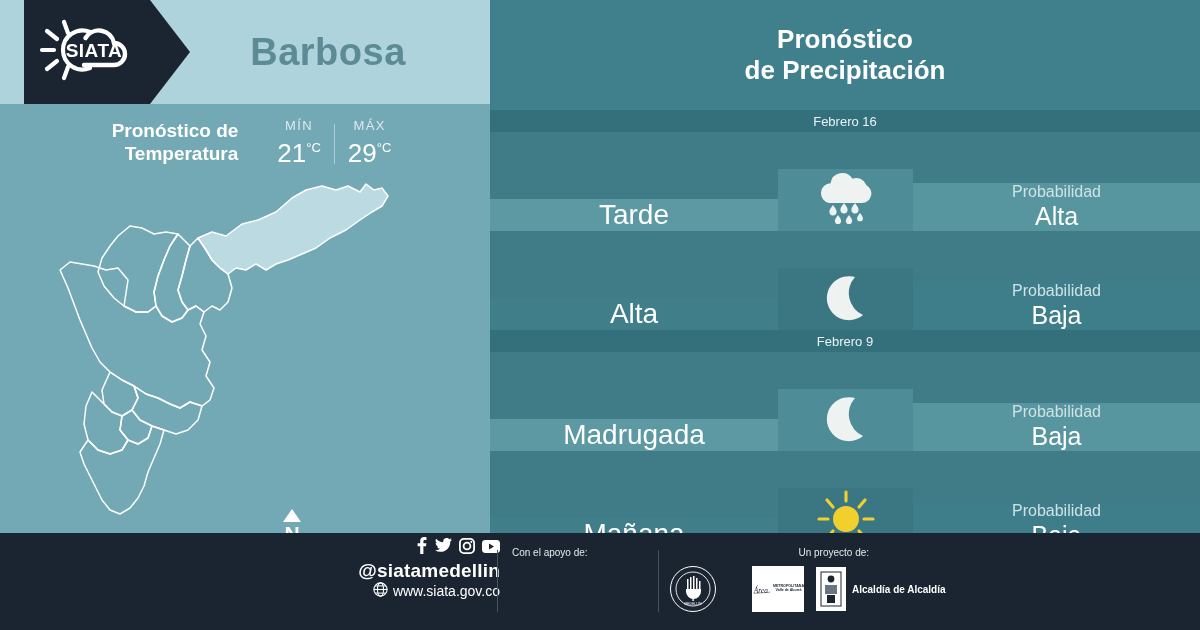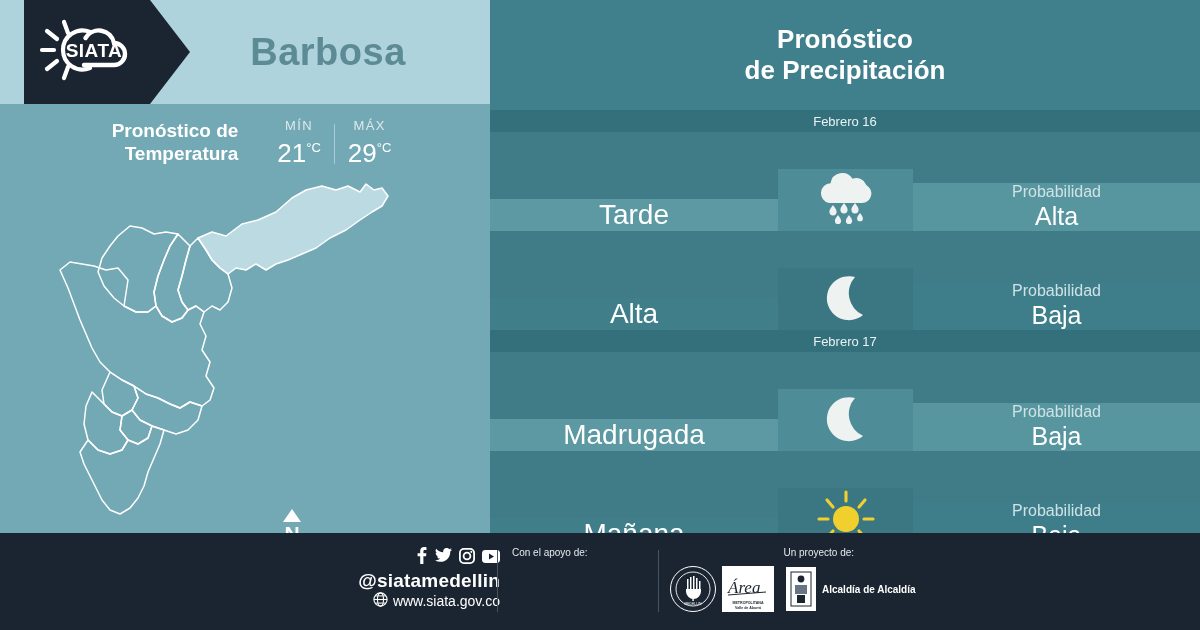"Febrero 17" div.date-bar { text: 17 -> 9 }
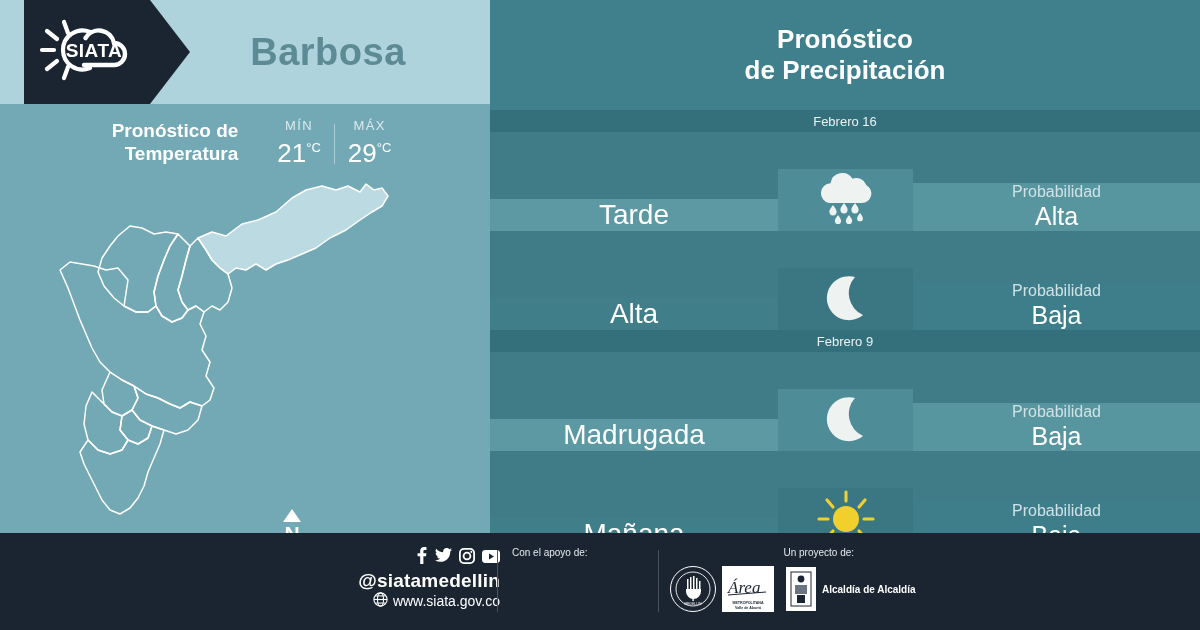"@siatamedellin" .f-social { top: 14px -> 4px }
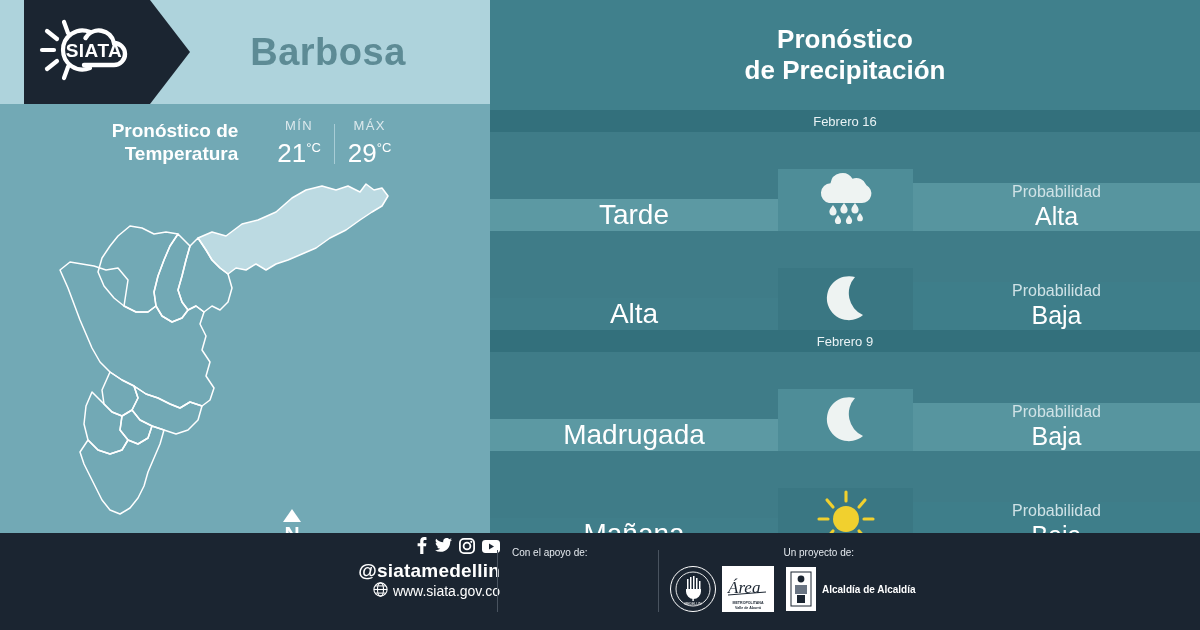"Área" .area-box { flex-direction: column -> row; margin-left: none -> 30px }
